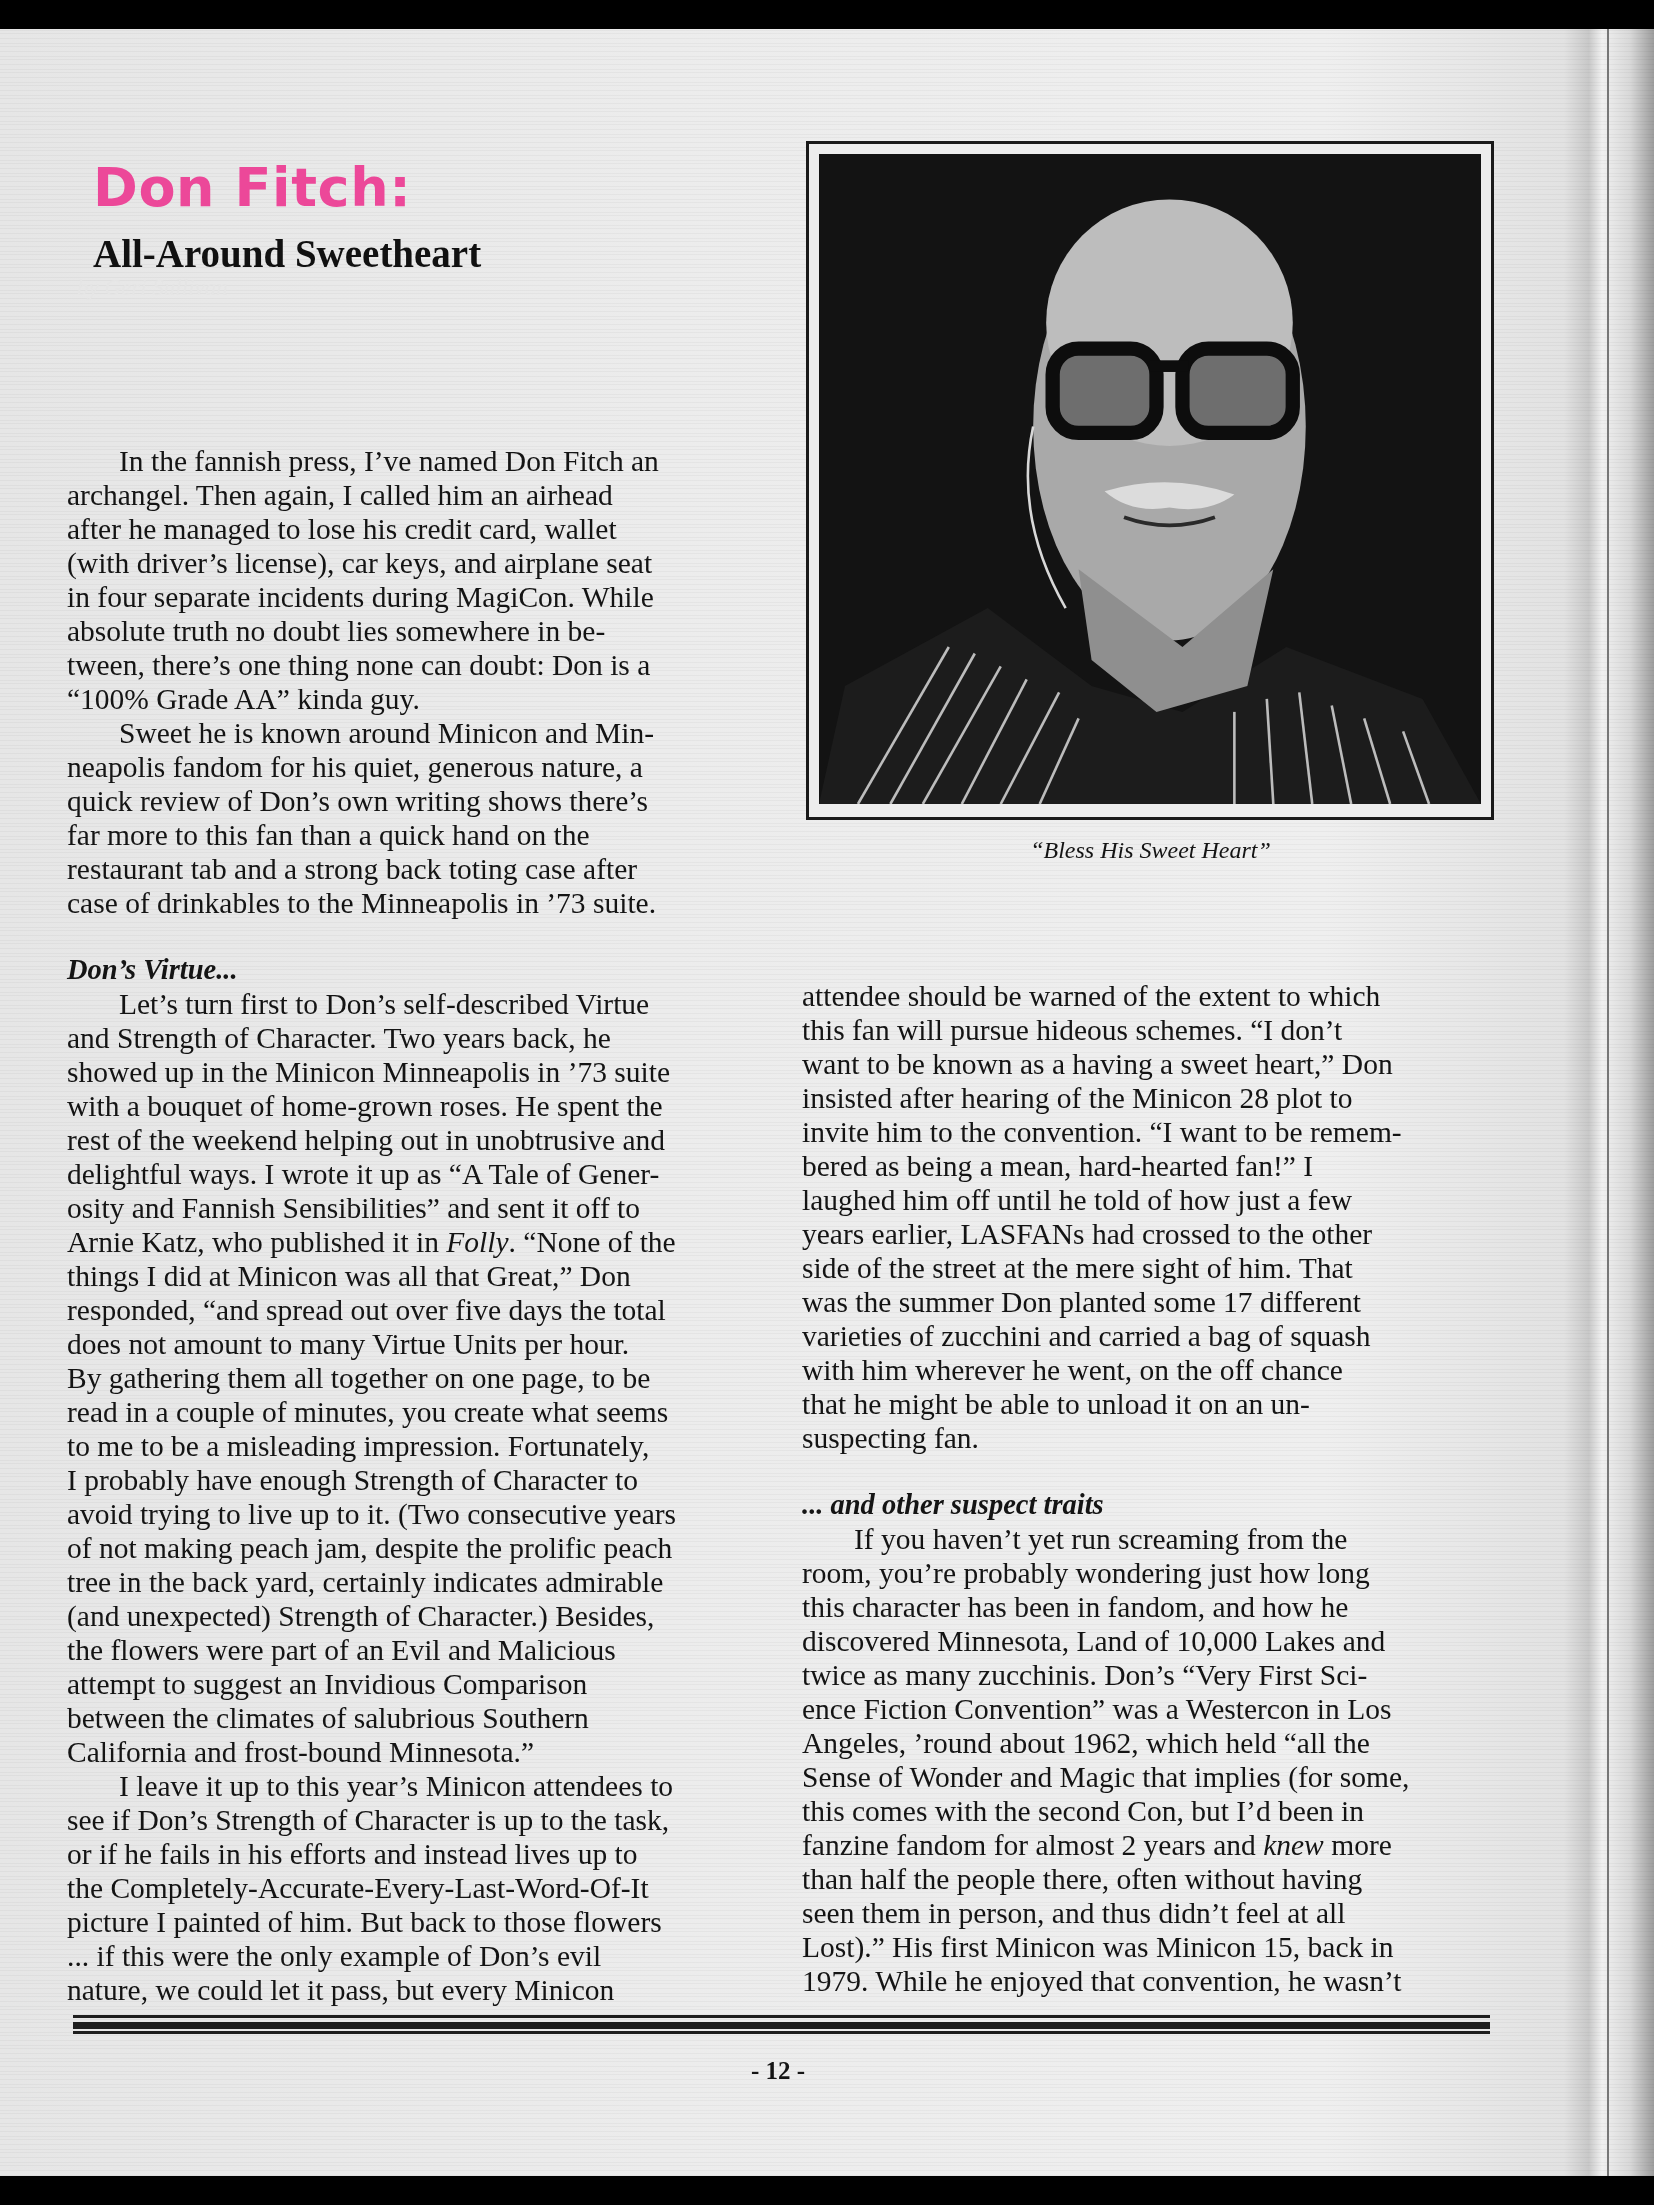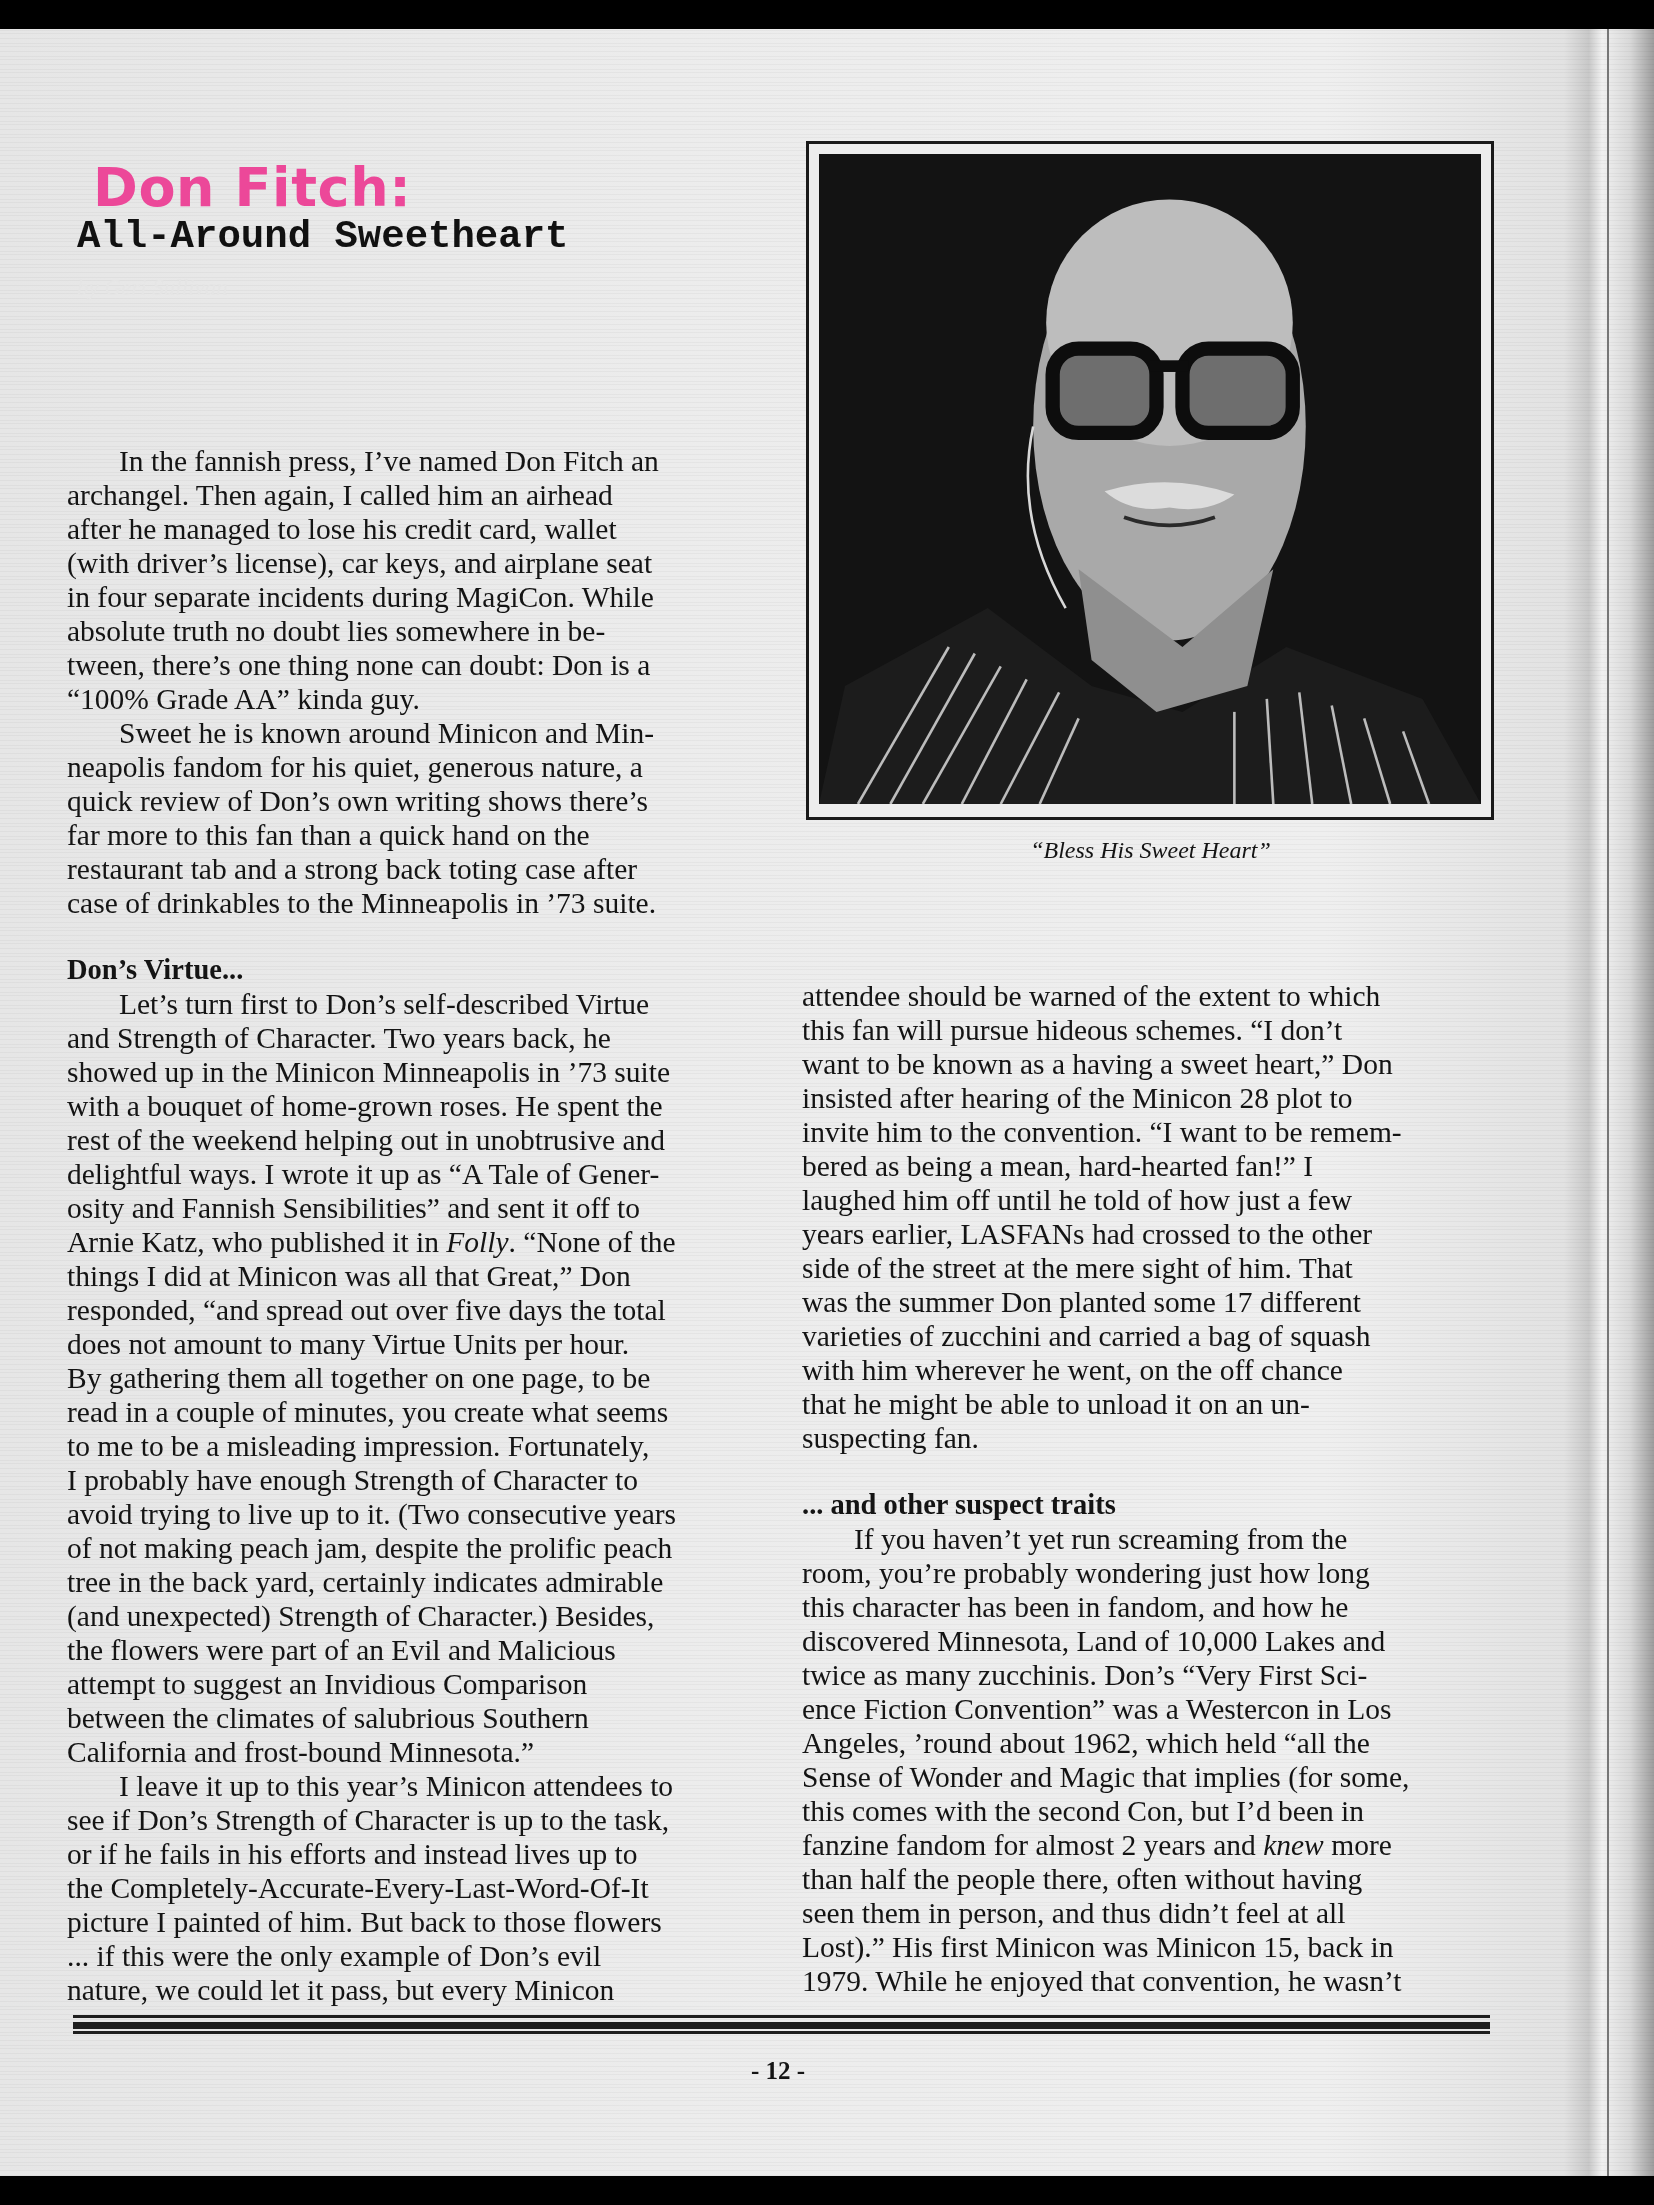"All-Around Sweetheart" .subtitle { font-family: Liberation Mono, monospace -> Liberation Serif, serif; margin: 0 -> 16px }
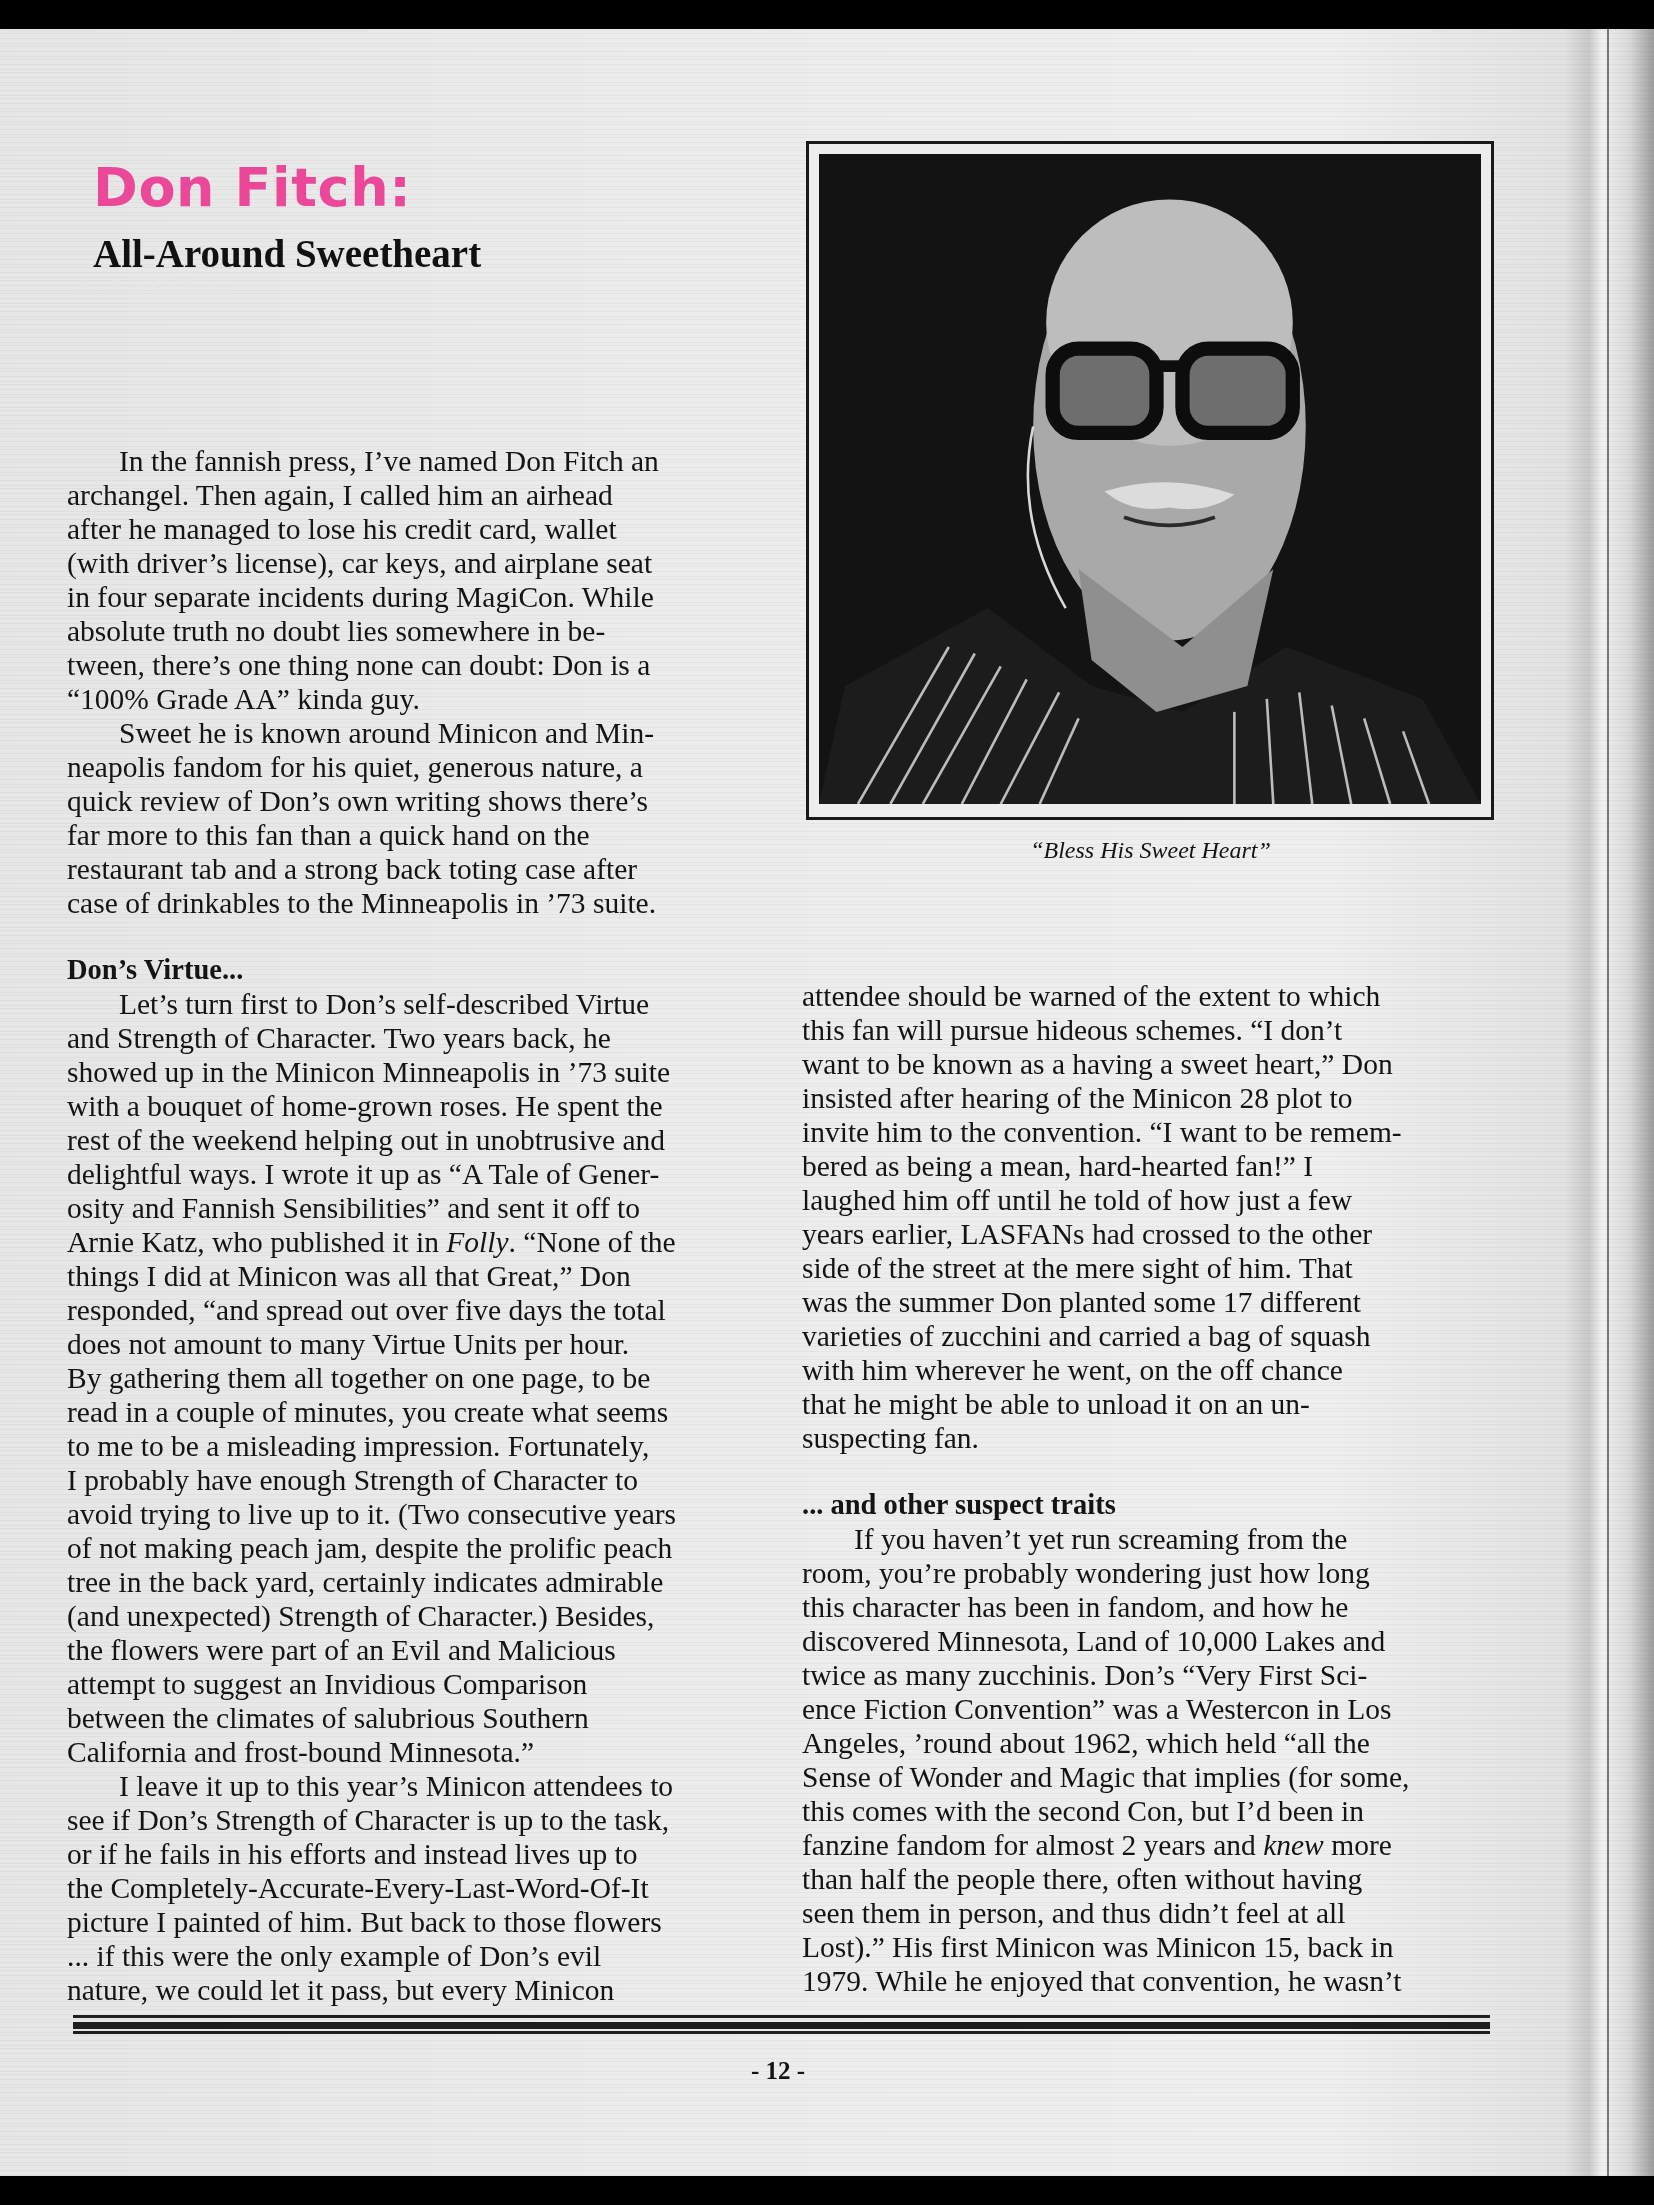"Don’s Virtue..." .section-head { font-style: none -> italic }
